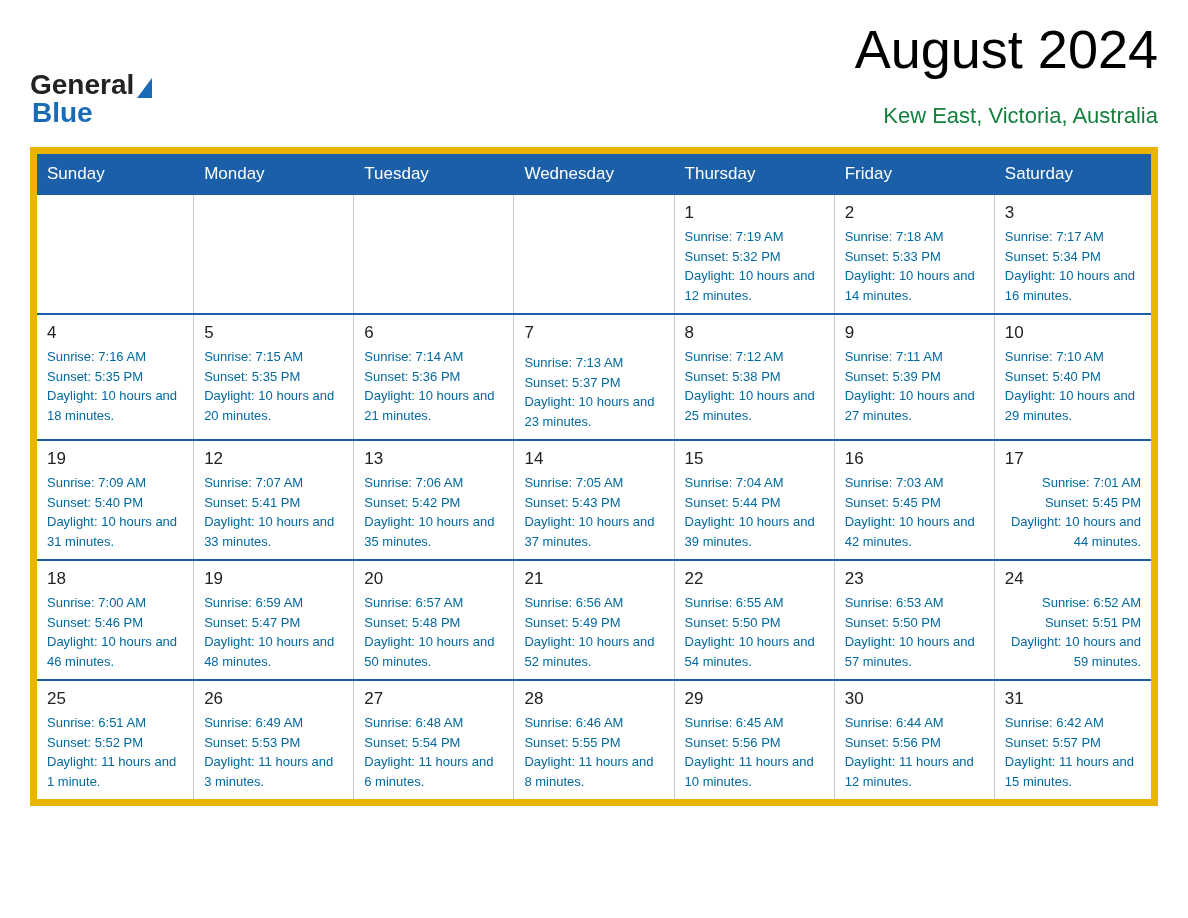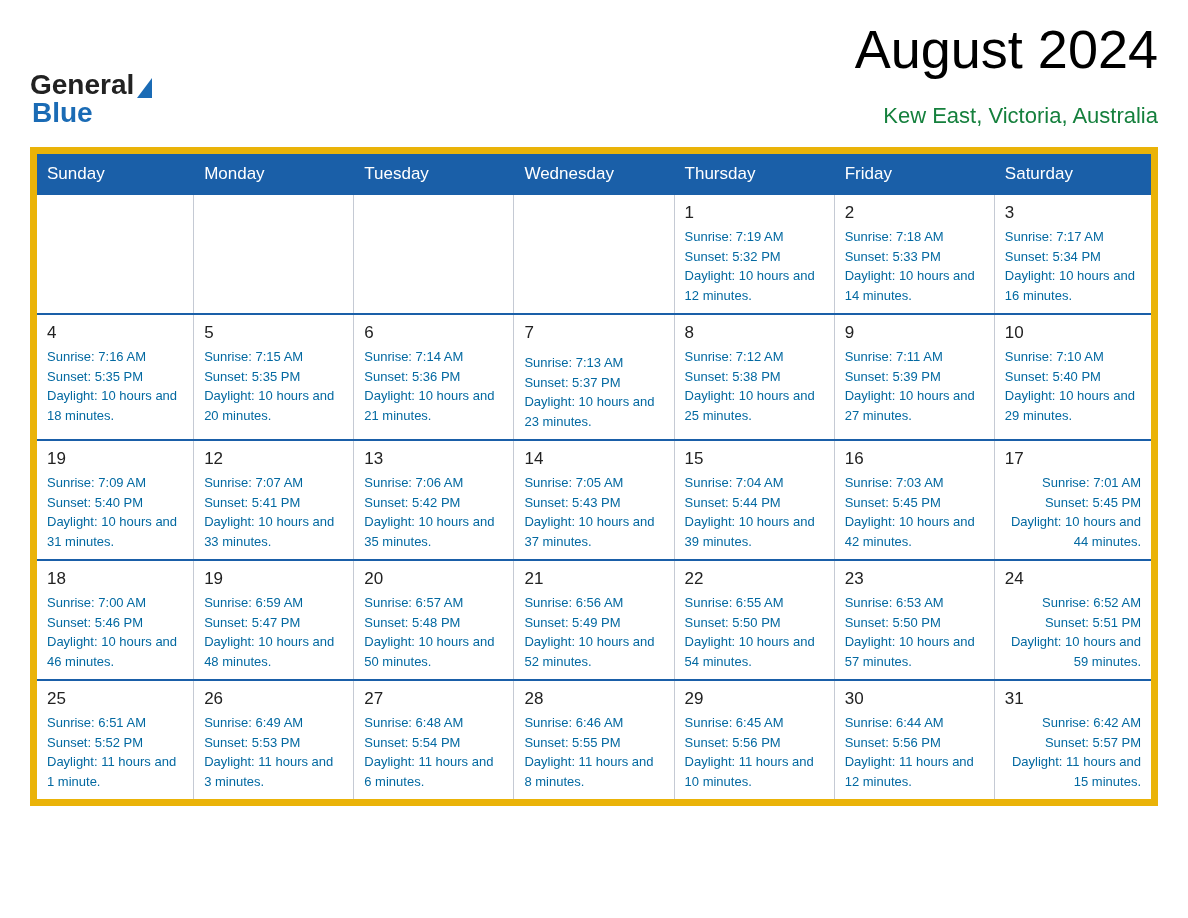"Sunrise: 6:42 AM" div.day-info { text-align: right -> none }
